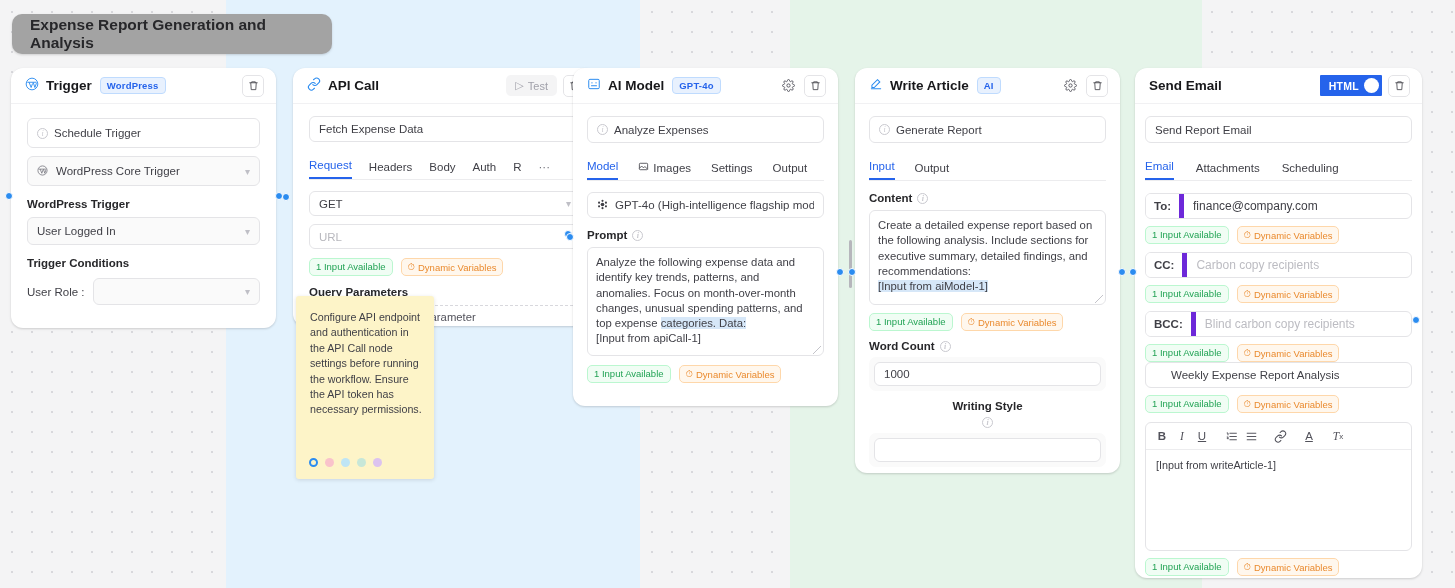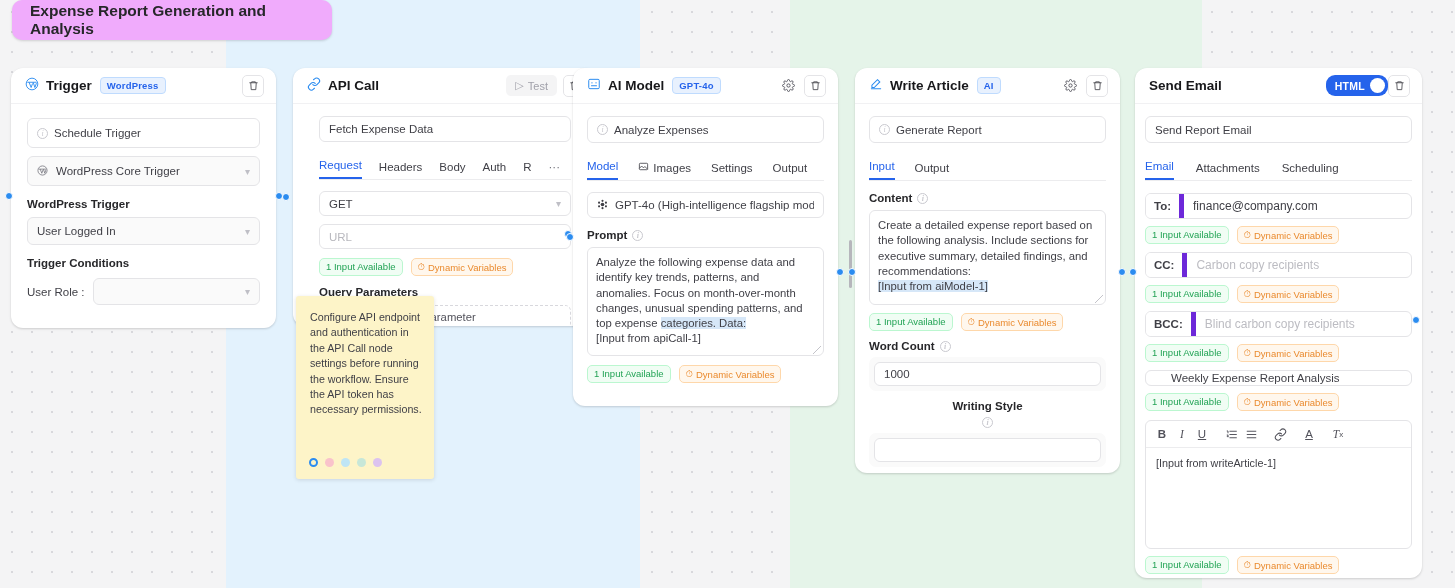"Expense Report Generation and Analysis" #wf-title { background: #f0abfc -> #a3a3a3; top: 0 -> 14px }
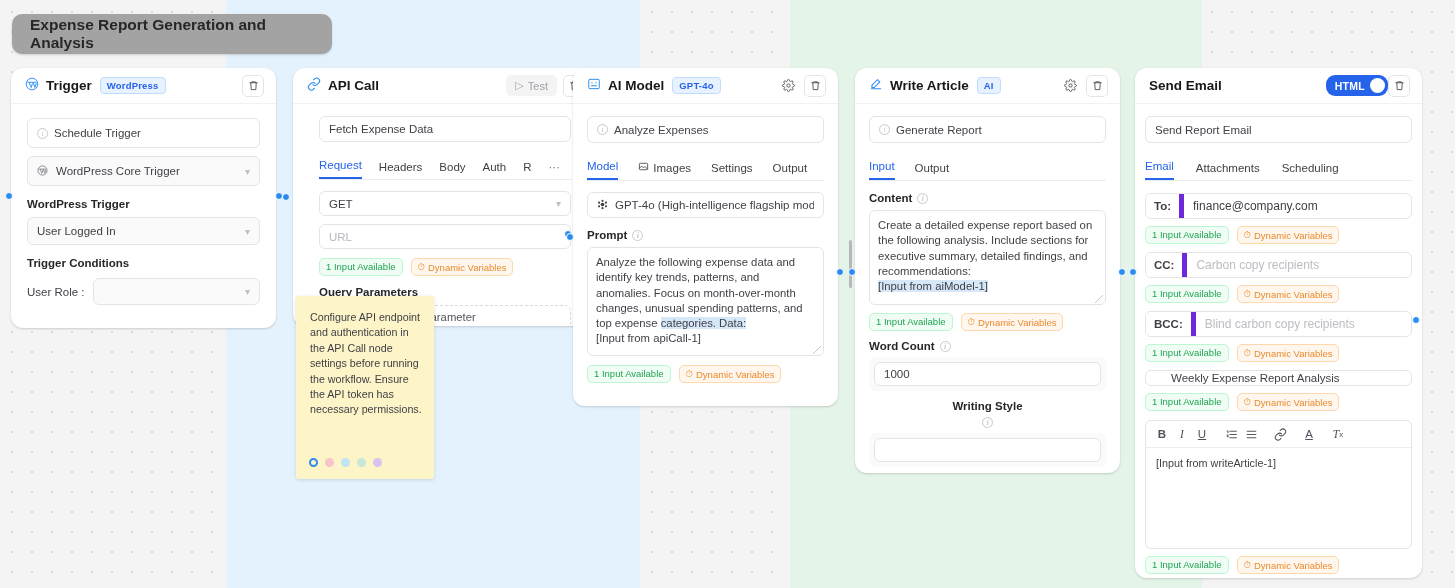"HTML" .toggle-html { border-radius: 9px -> 1px; margin-right: none -> 6px }
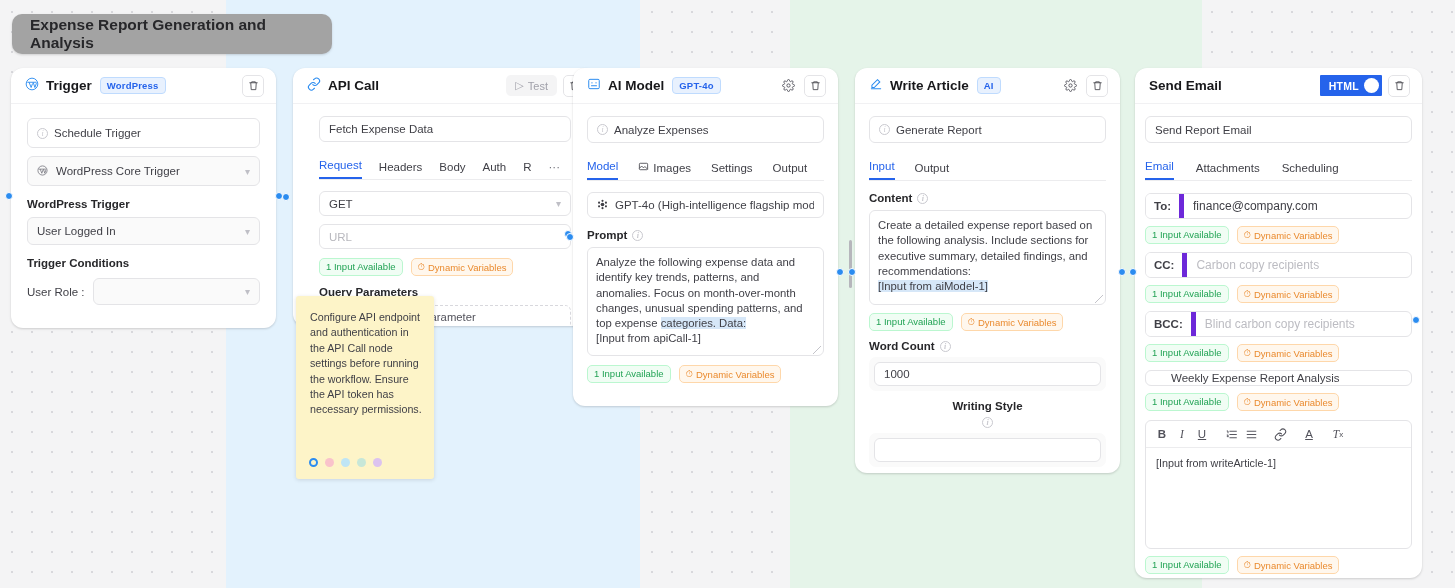"Fetch Expense Data" div.node-body { padding: 12px 26px -> 12px 16px }
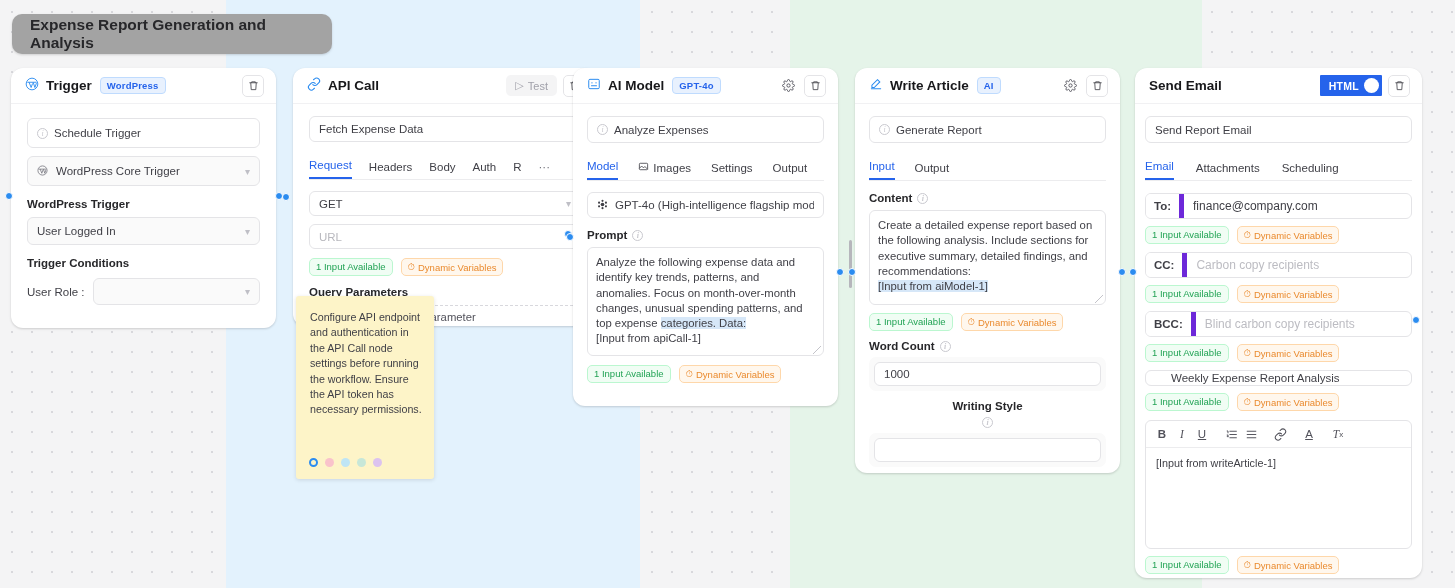"Weekly Expense Report Analysis" div.field { height: 16px -> 26px; margin-top: 8px -> 0 }
